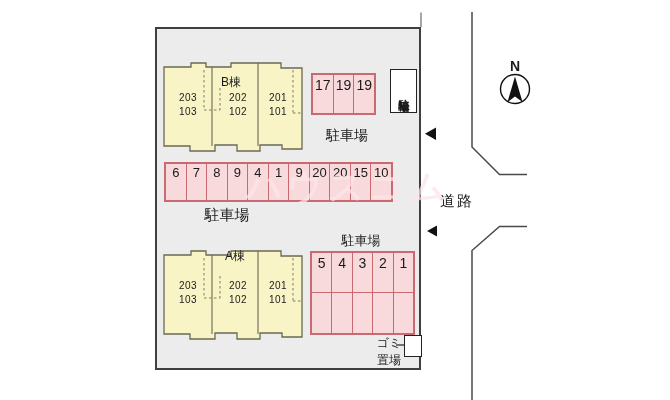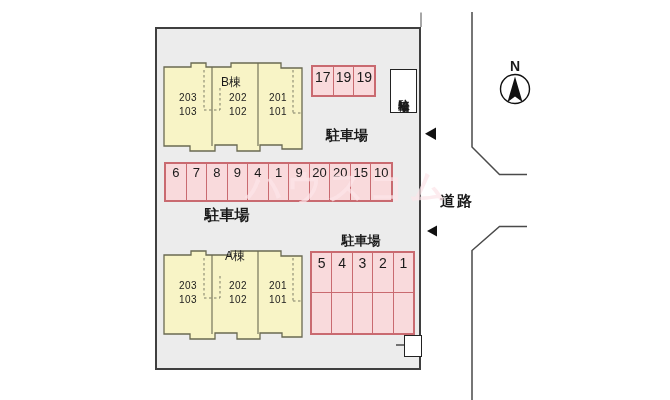"17" #park-top { height: 32px -> 42px; top: 65px -> 73px }
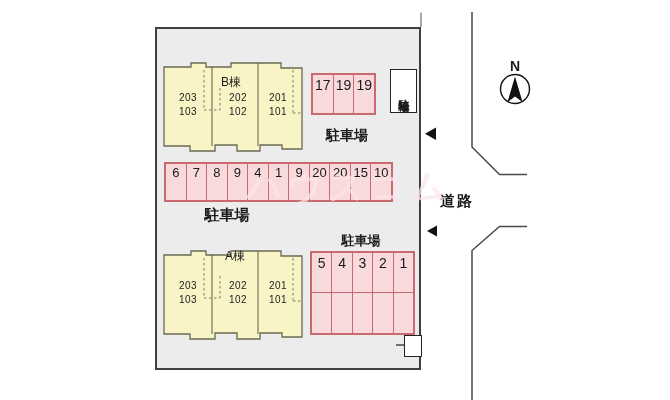"駐車場" .jp-label { font-weight: 700 -> 400 }
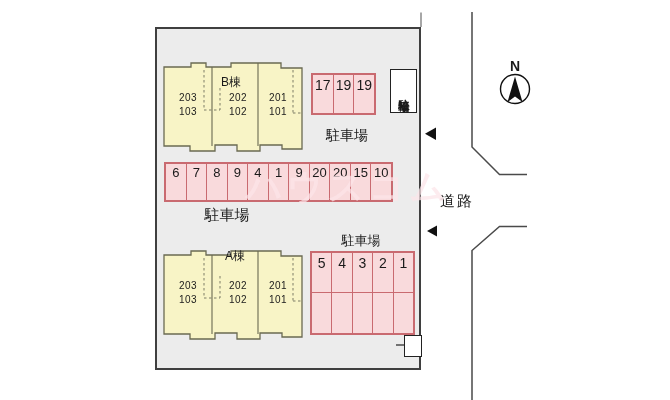"ゴミ" div.abs { html: none -> <div> <span>ゴミ</span><br> <span>置場</span> </div> }
